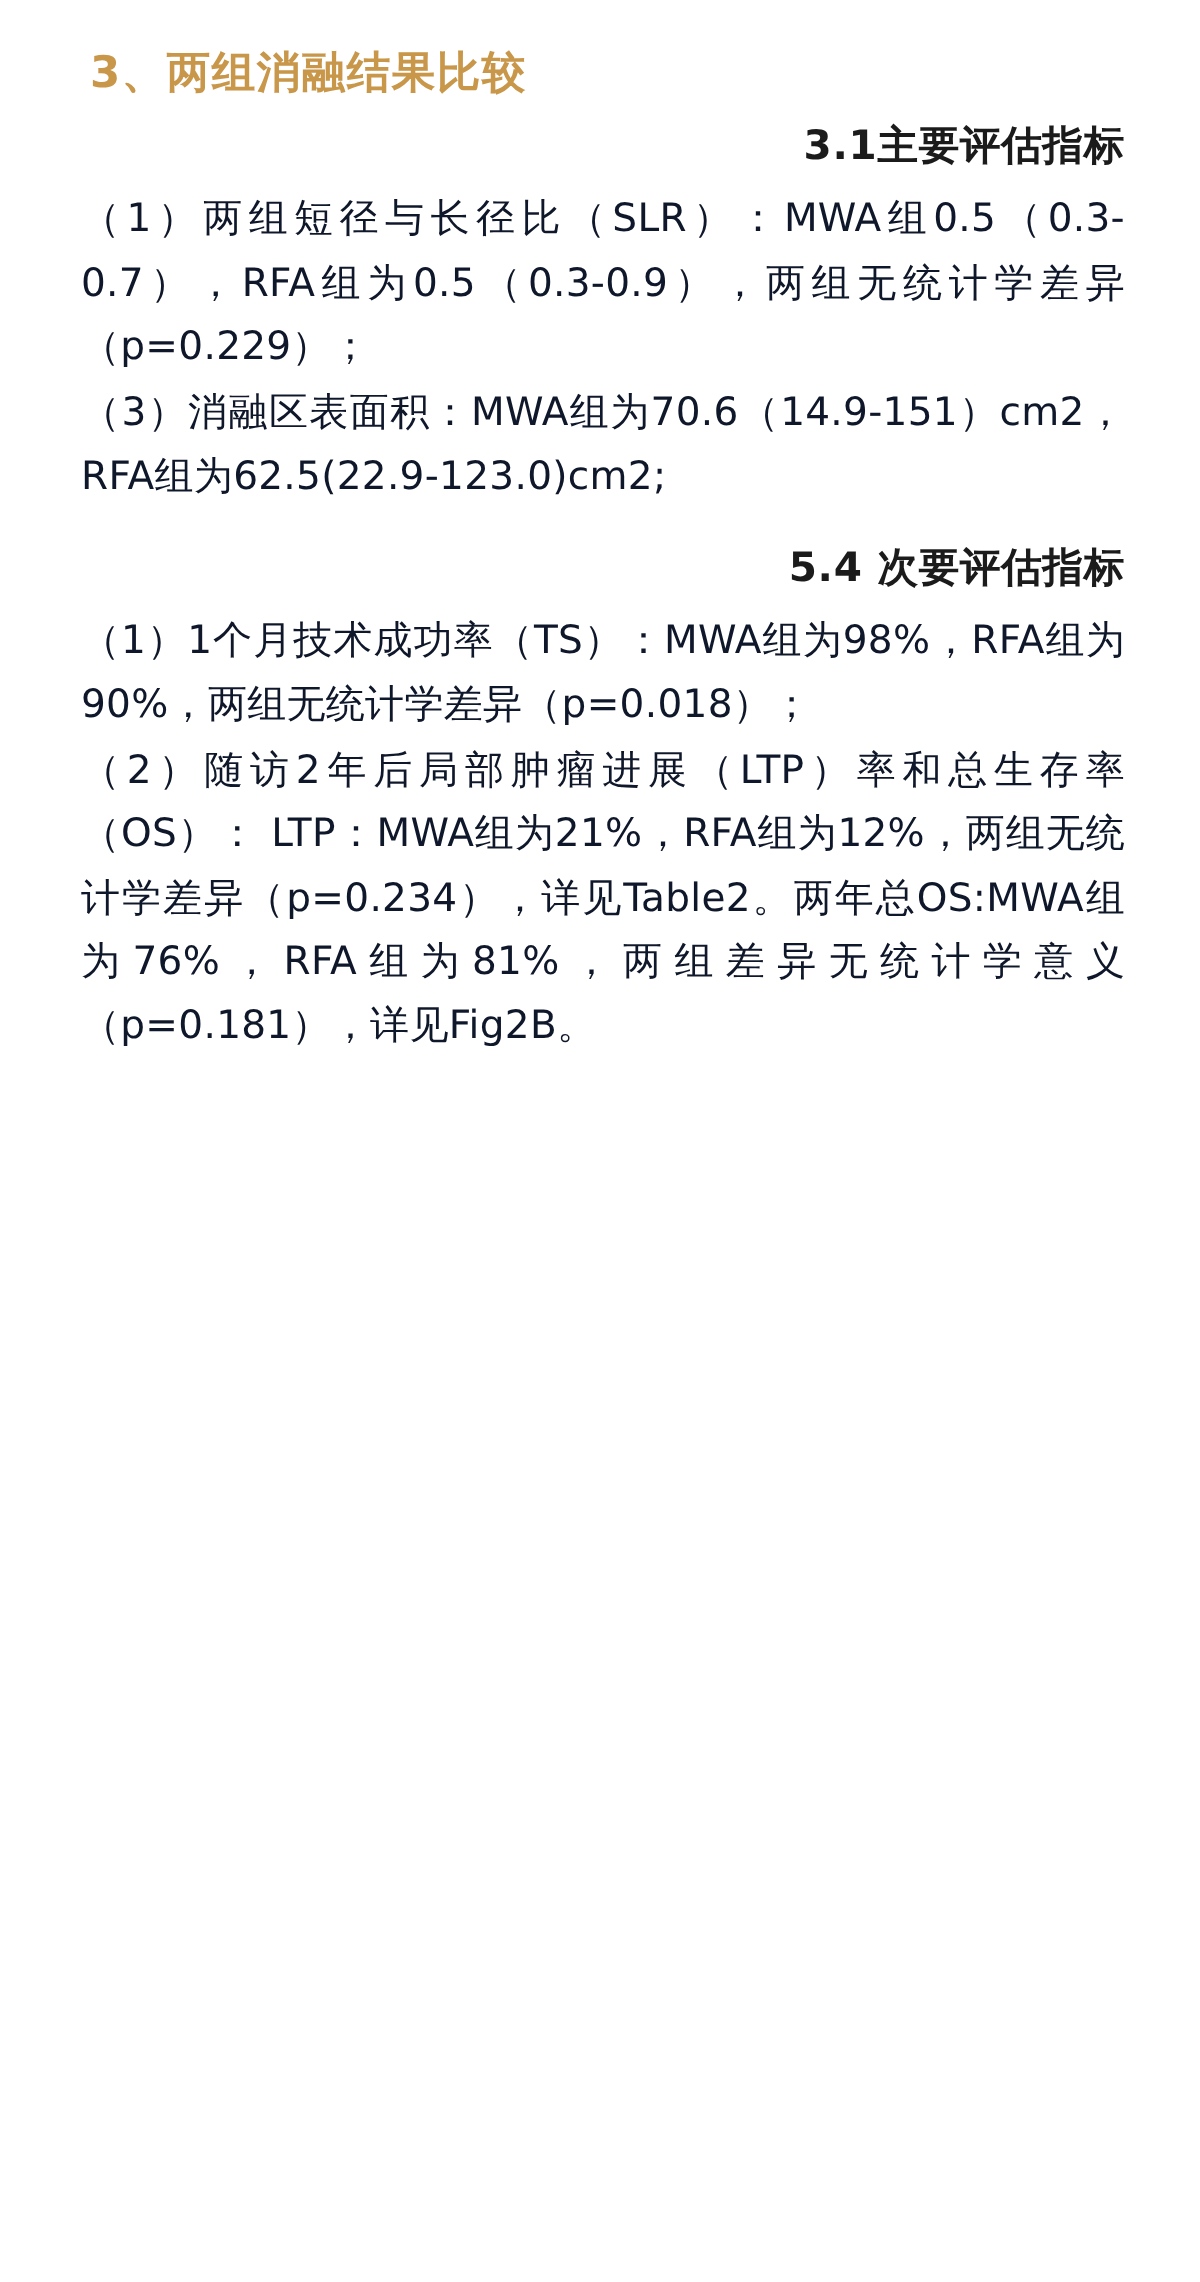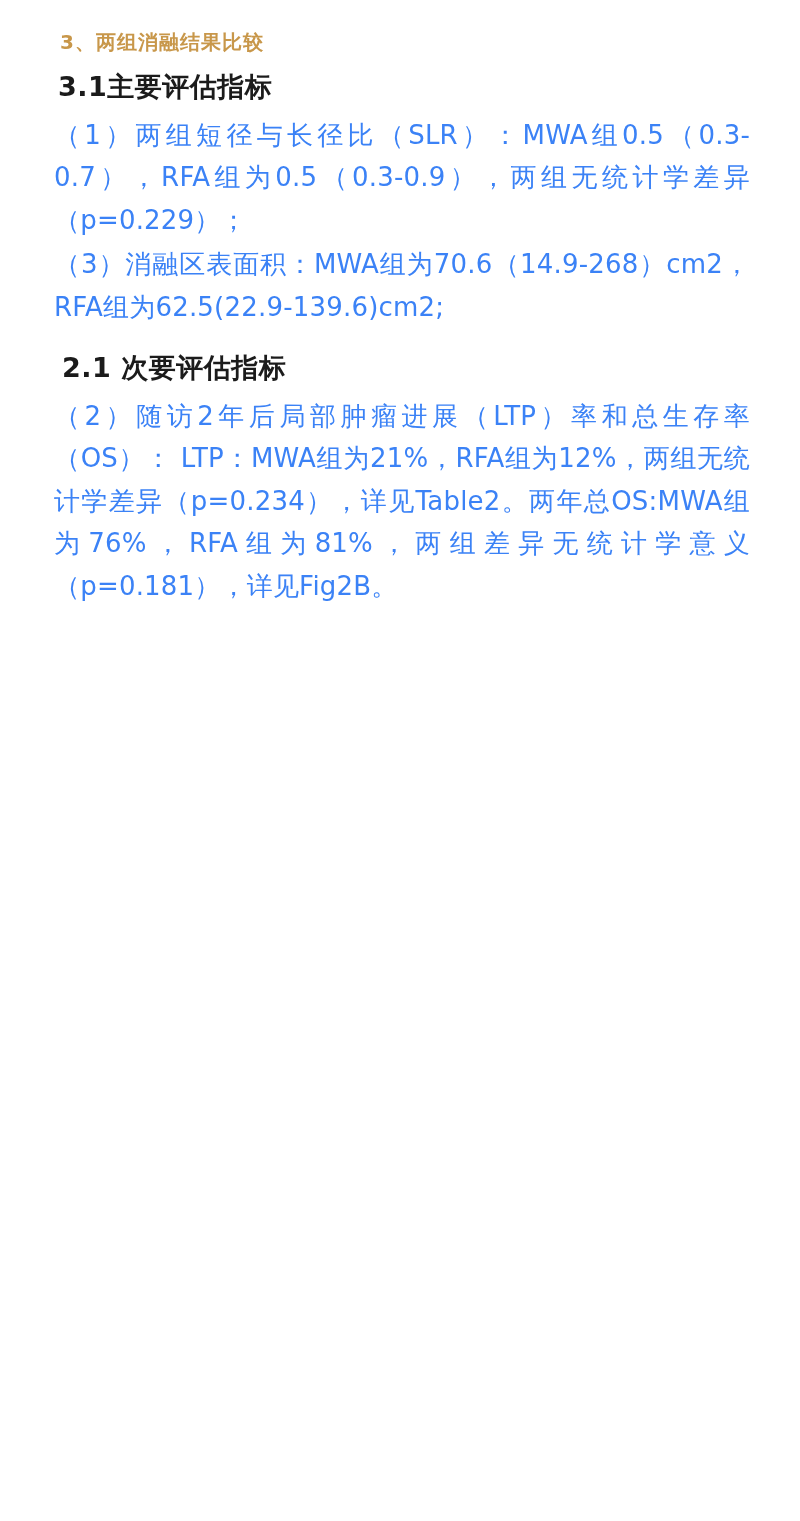"3、两组消融结果比较" .section-title { font-size: 20px -> 29px }
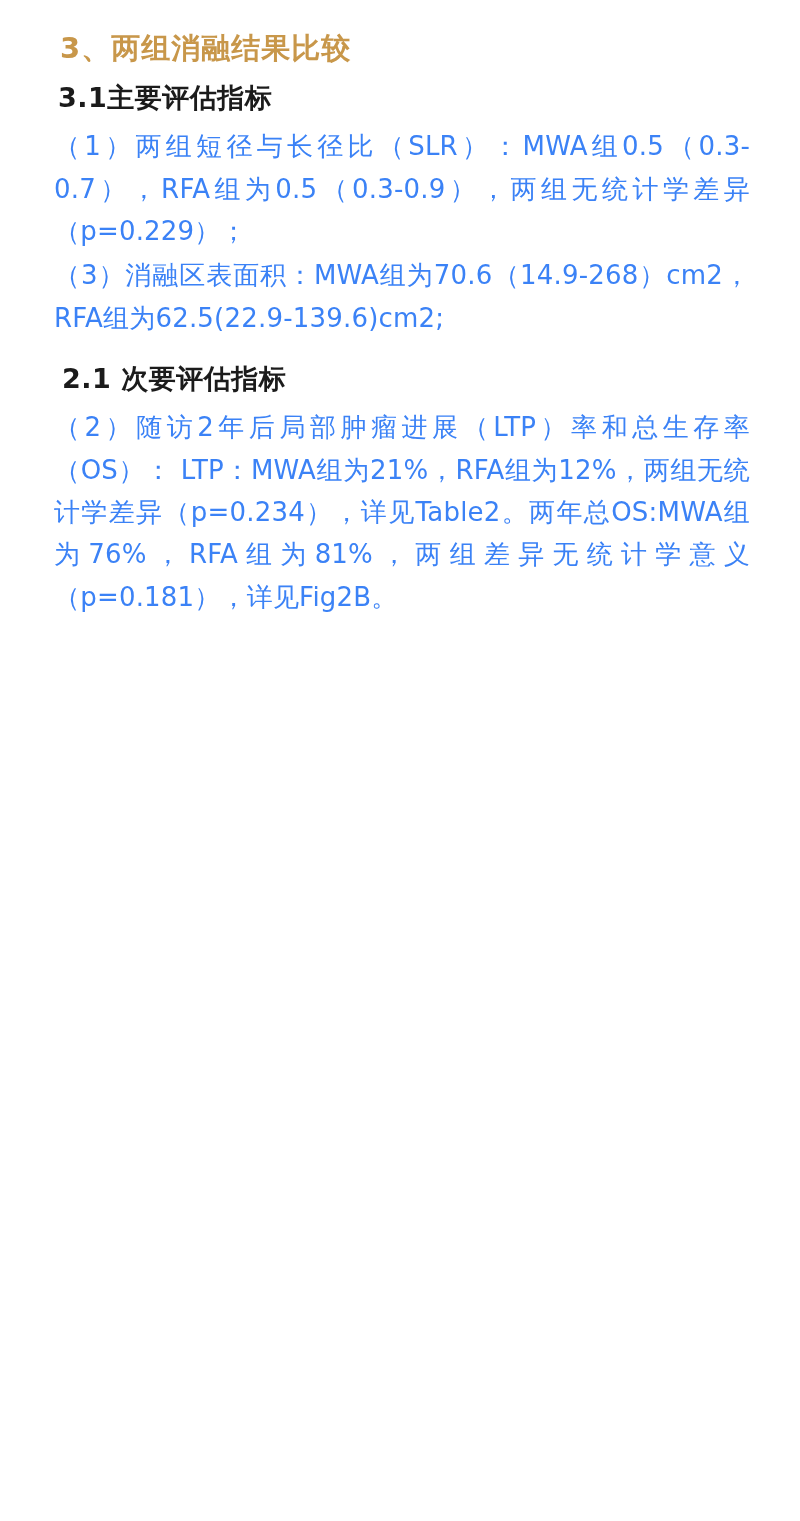"3.1主要评估指标" .sub-title { text-align: none -> right }
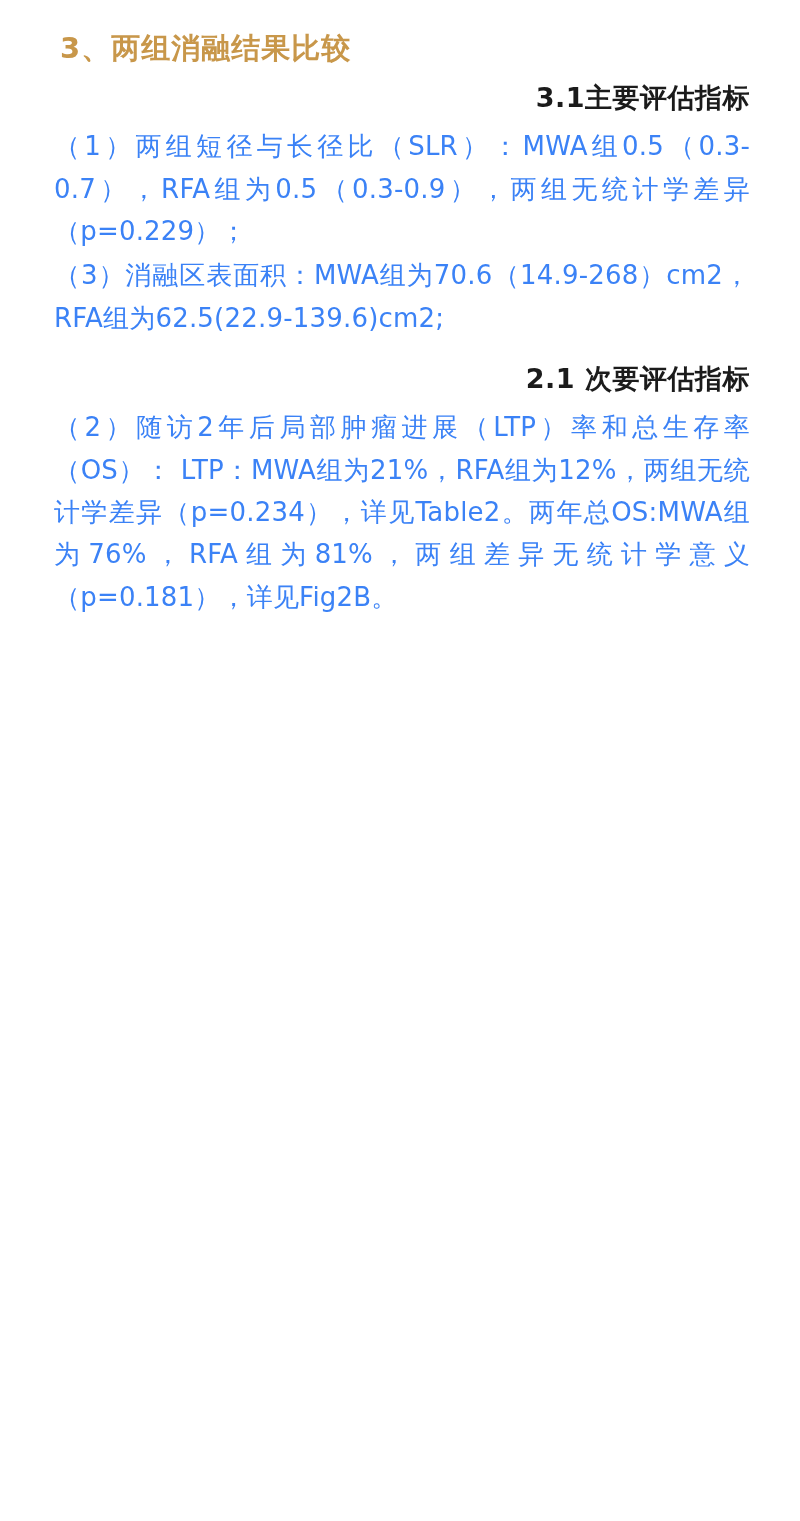"（1）两组短径与长径比（SLR）：MWA组0.5（0.3-0.7），RFA组为0" .para { color: #3b82f6 -> #0f172a }
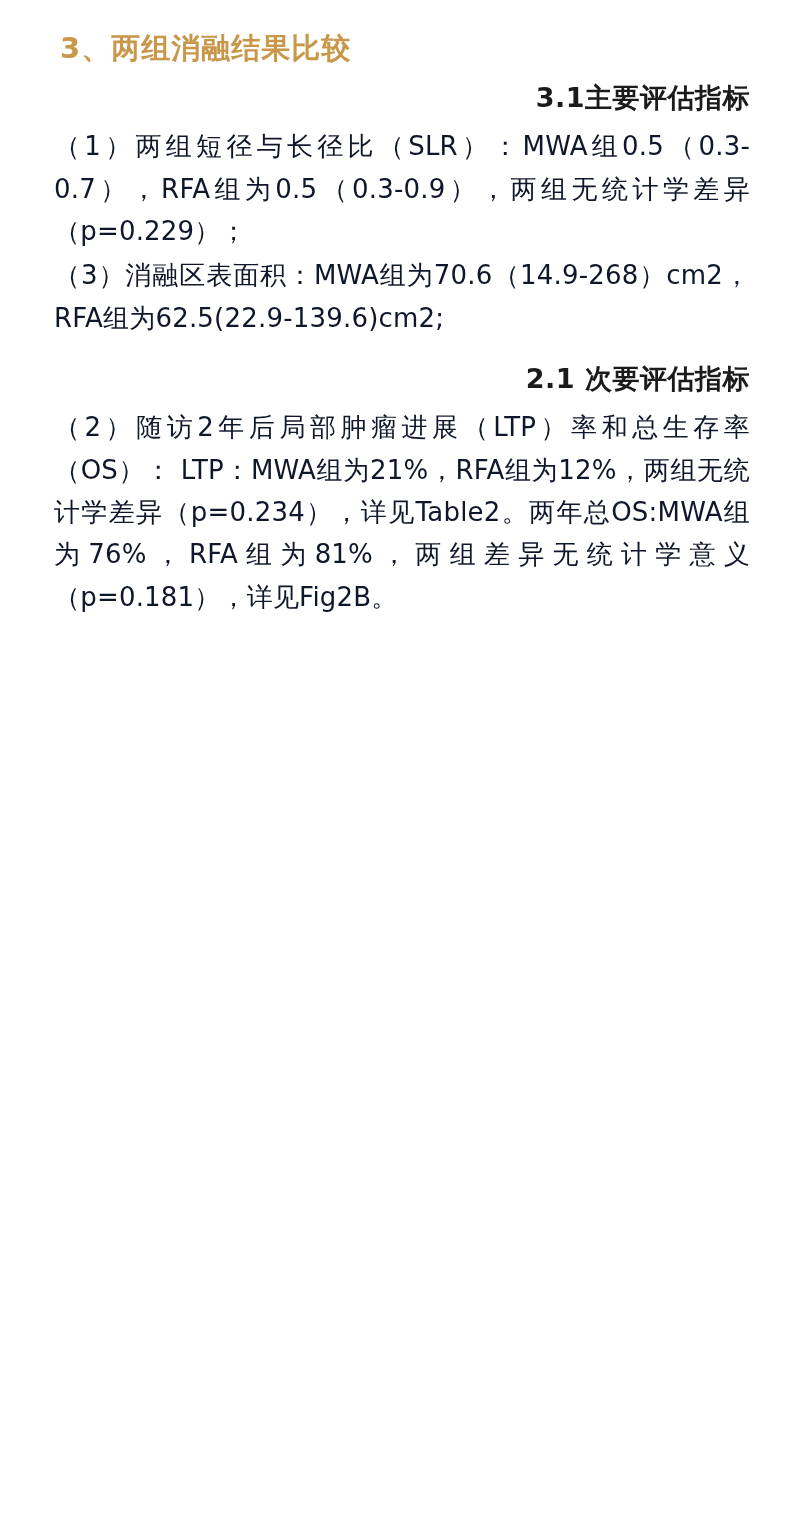"（3）消融区表面积：MWA组为70.6（14.9-268）cm2，RFA组为62" p.para { text: 14.9-268）cm2，RFA组为62.5(22.9-139.6 -> 14.9-151）cm2，RFA组为62.5(22.9-123.0 }
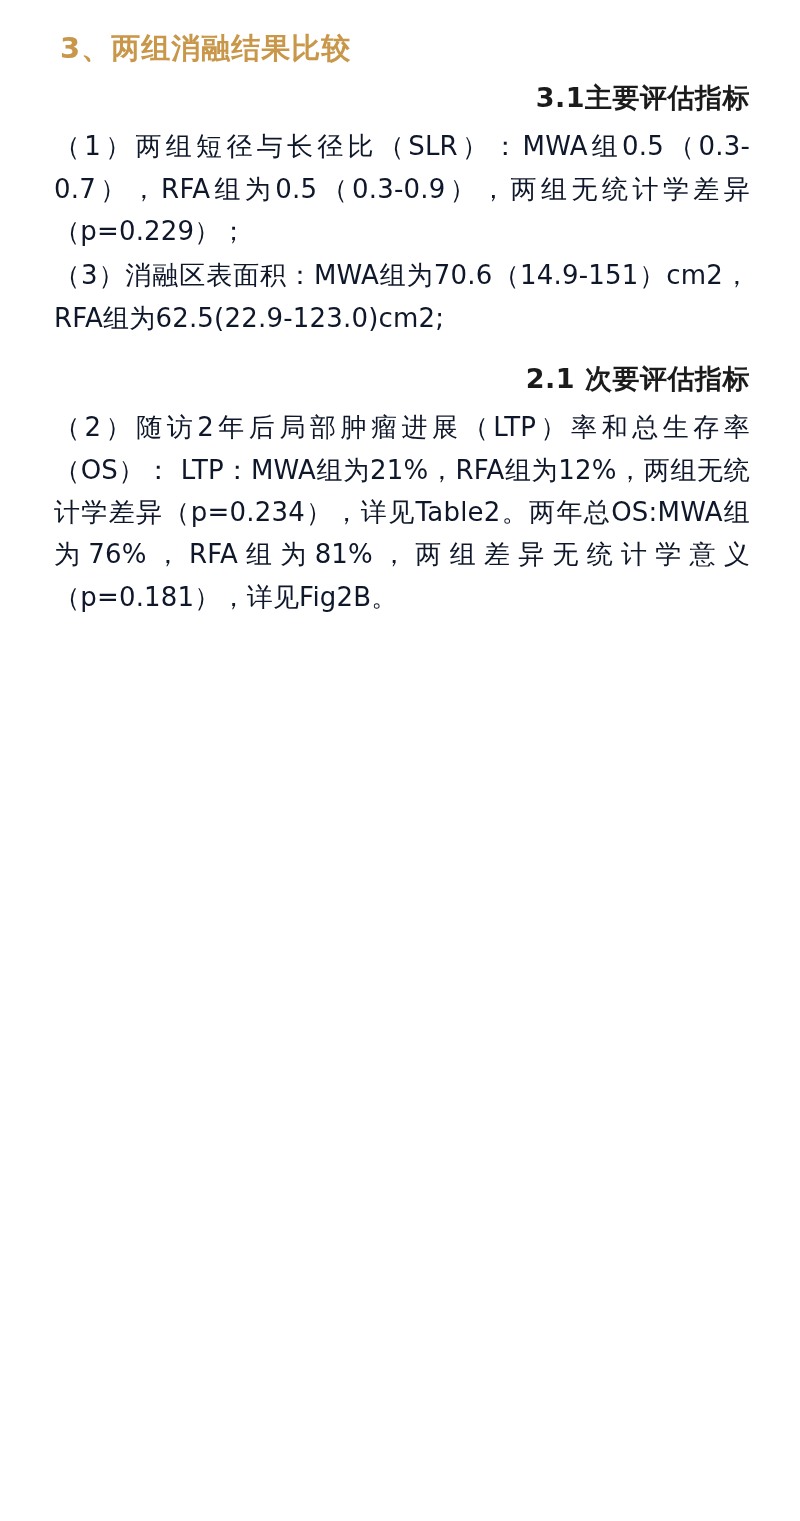"2.1 次要评估指标" div.sub-title { text: 2.1 -> 5.4 }
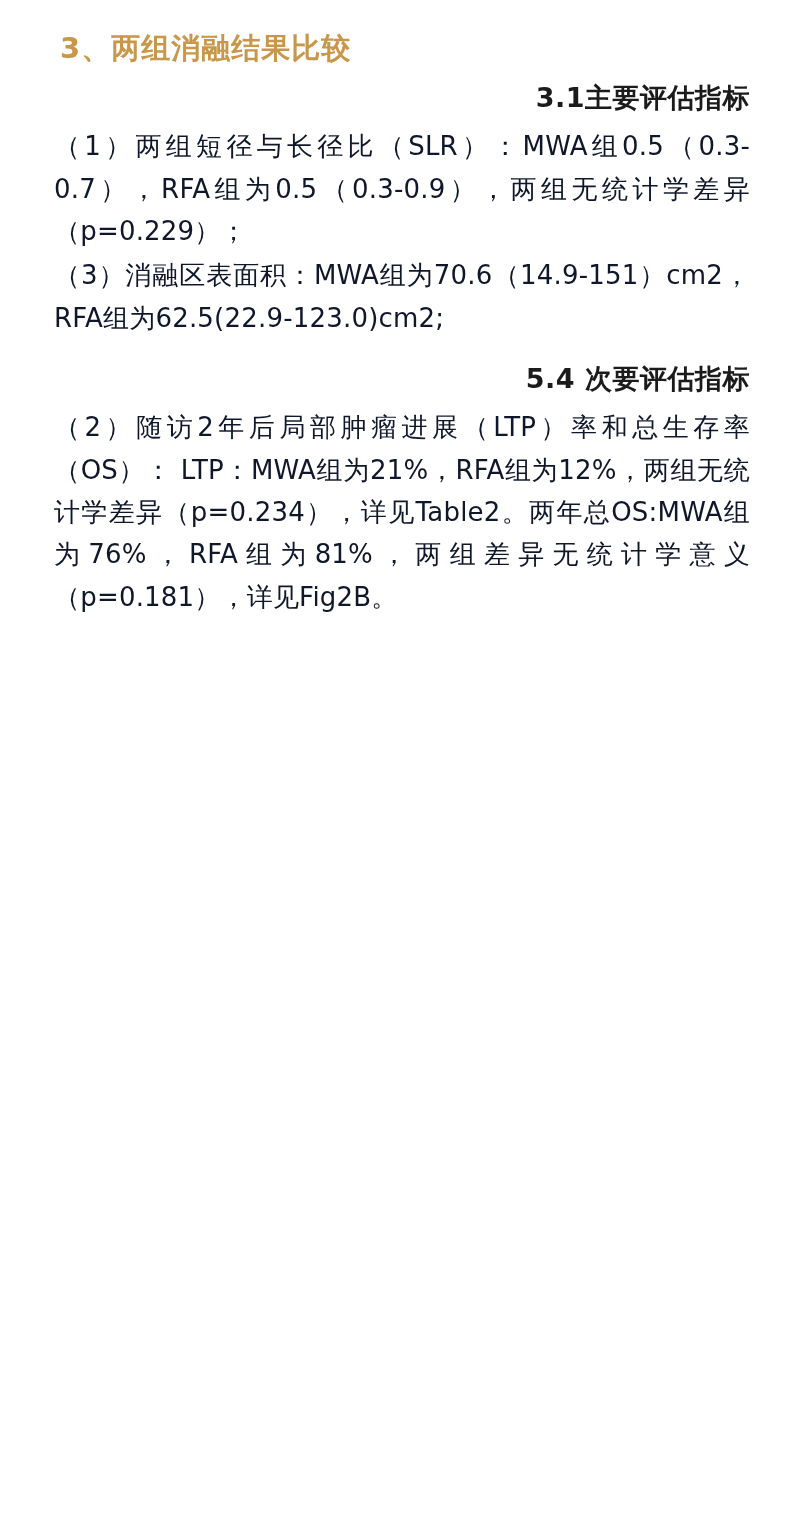"（1）1个月技术成功率（TS）：MWA组为98%，RFA组为90%，两组无统计学" p.para { html: none -> <p>（1）1个月技术成功率（TS）：MWA组为98%，RFA组为90%，两组无统计学差异（p=0.018）；</p> }
